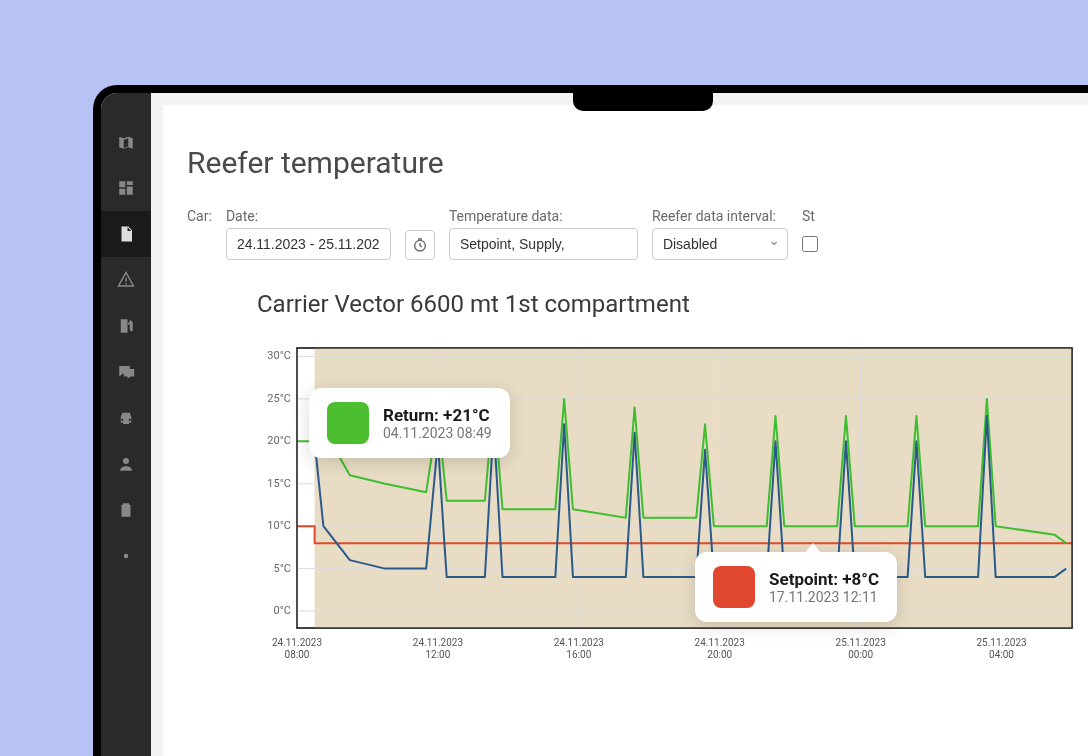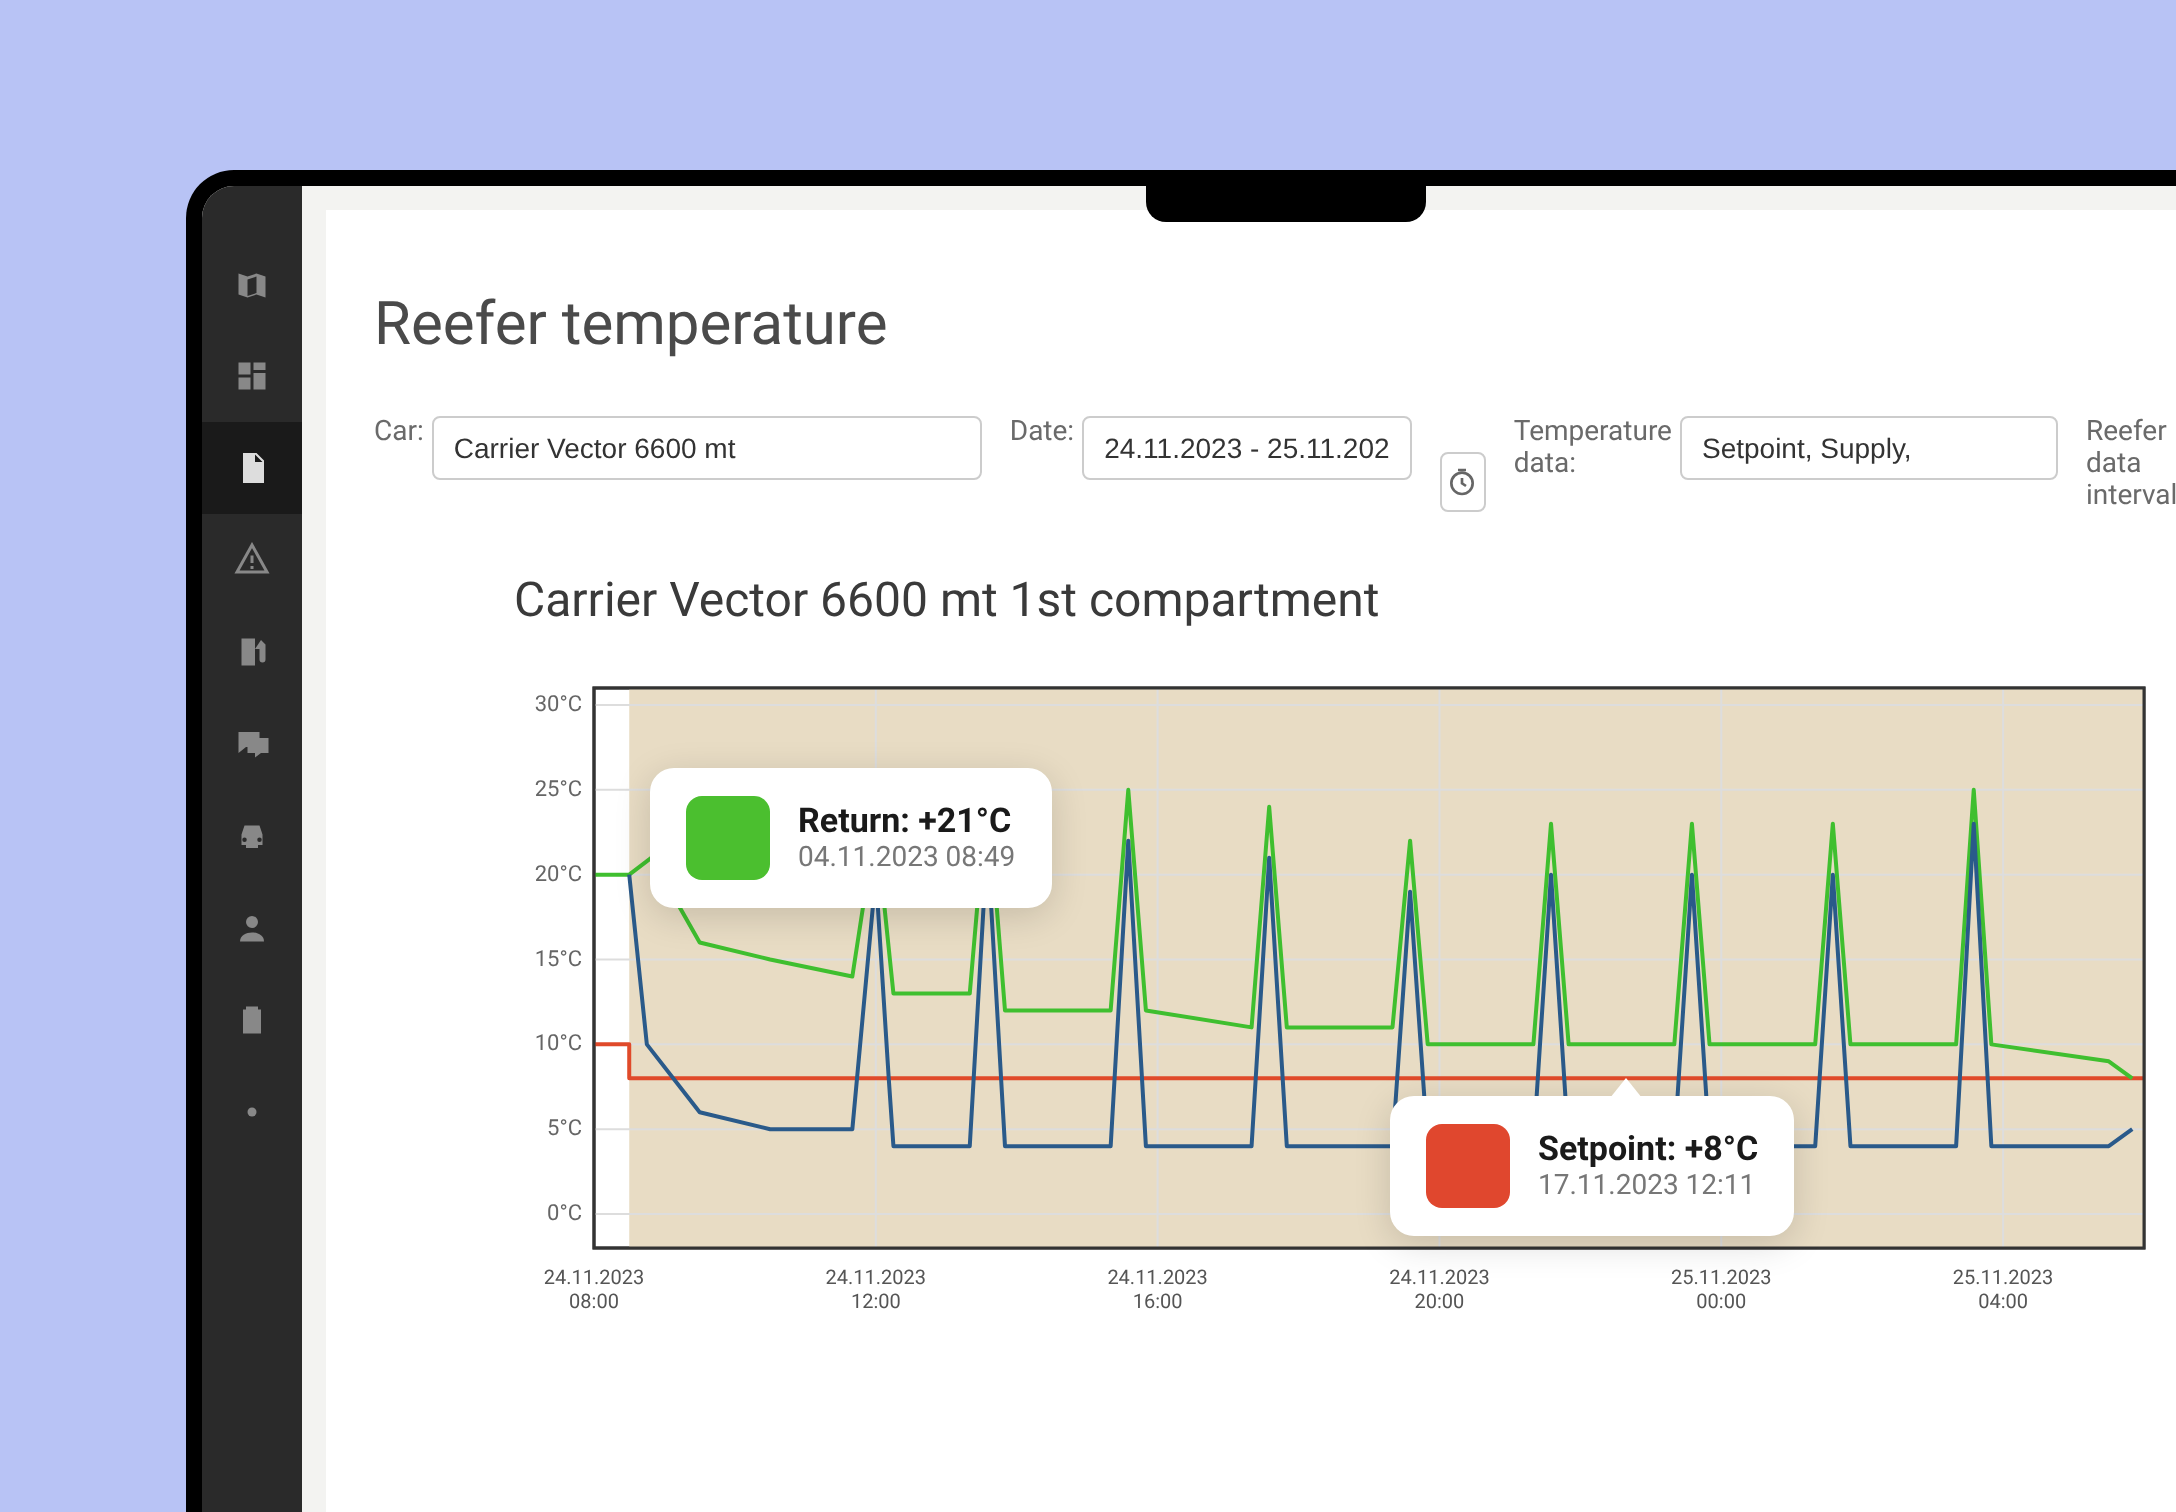"Car:" .filter-group { flex-direction: row -> column }
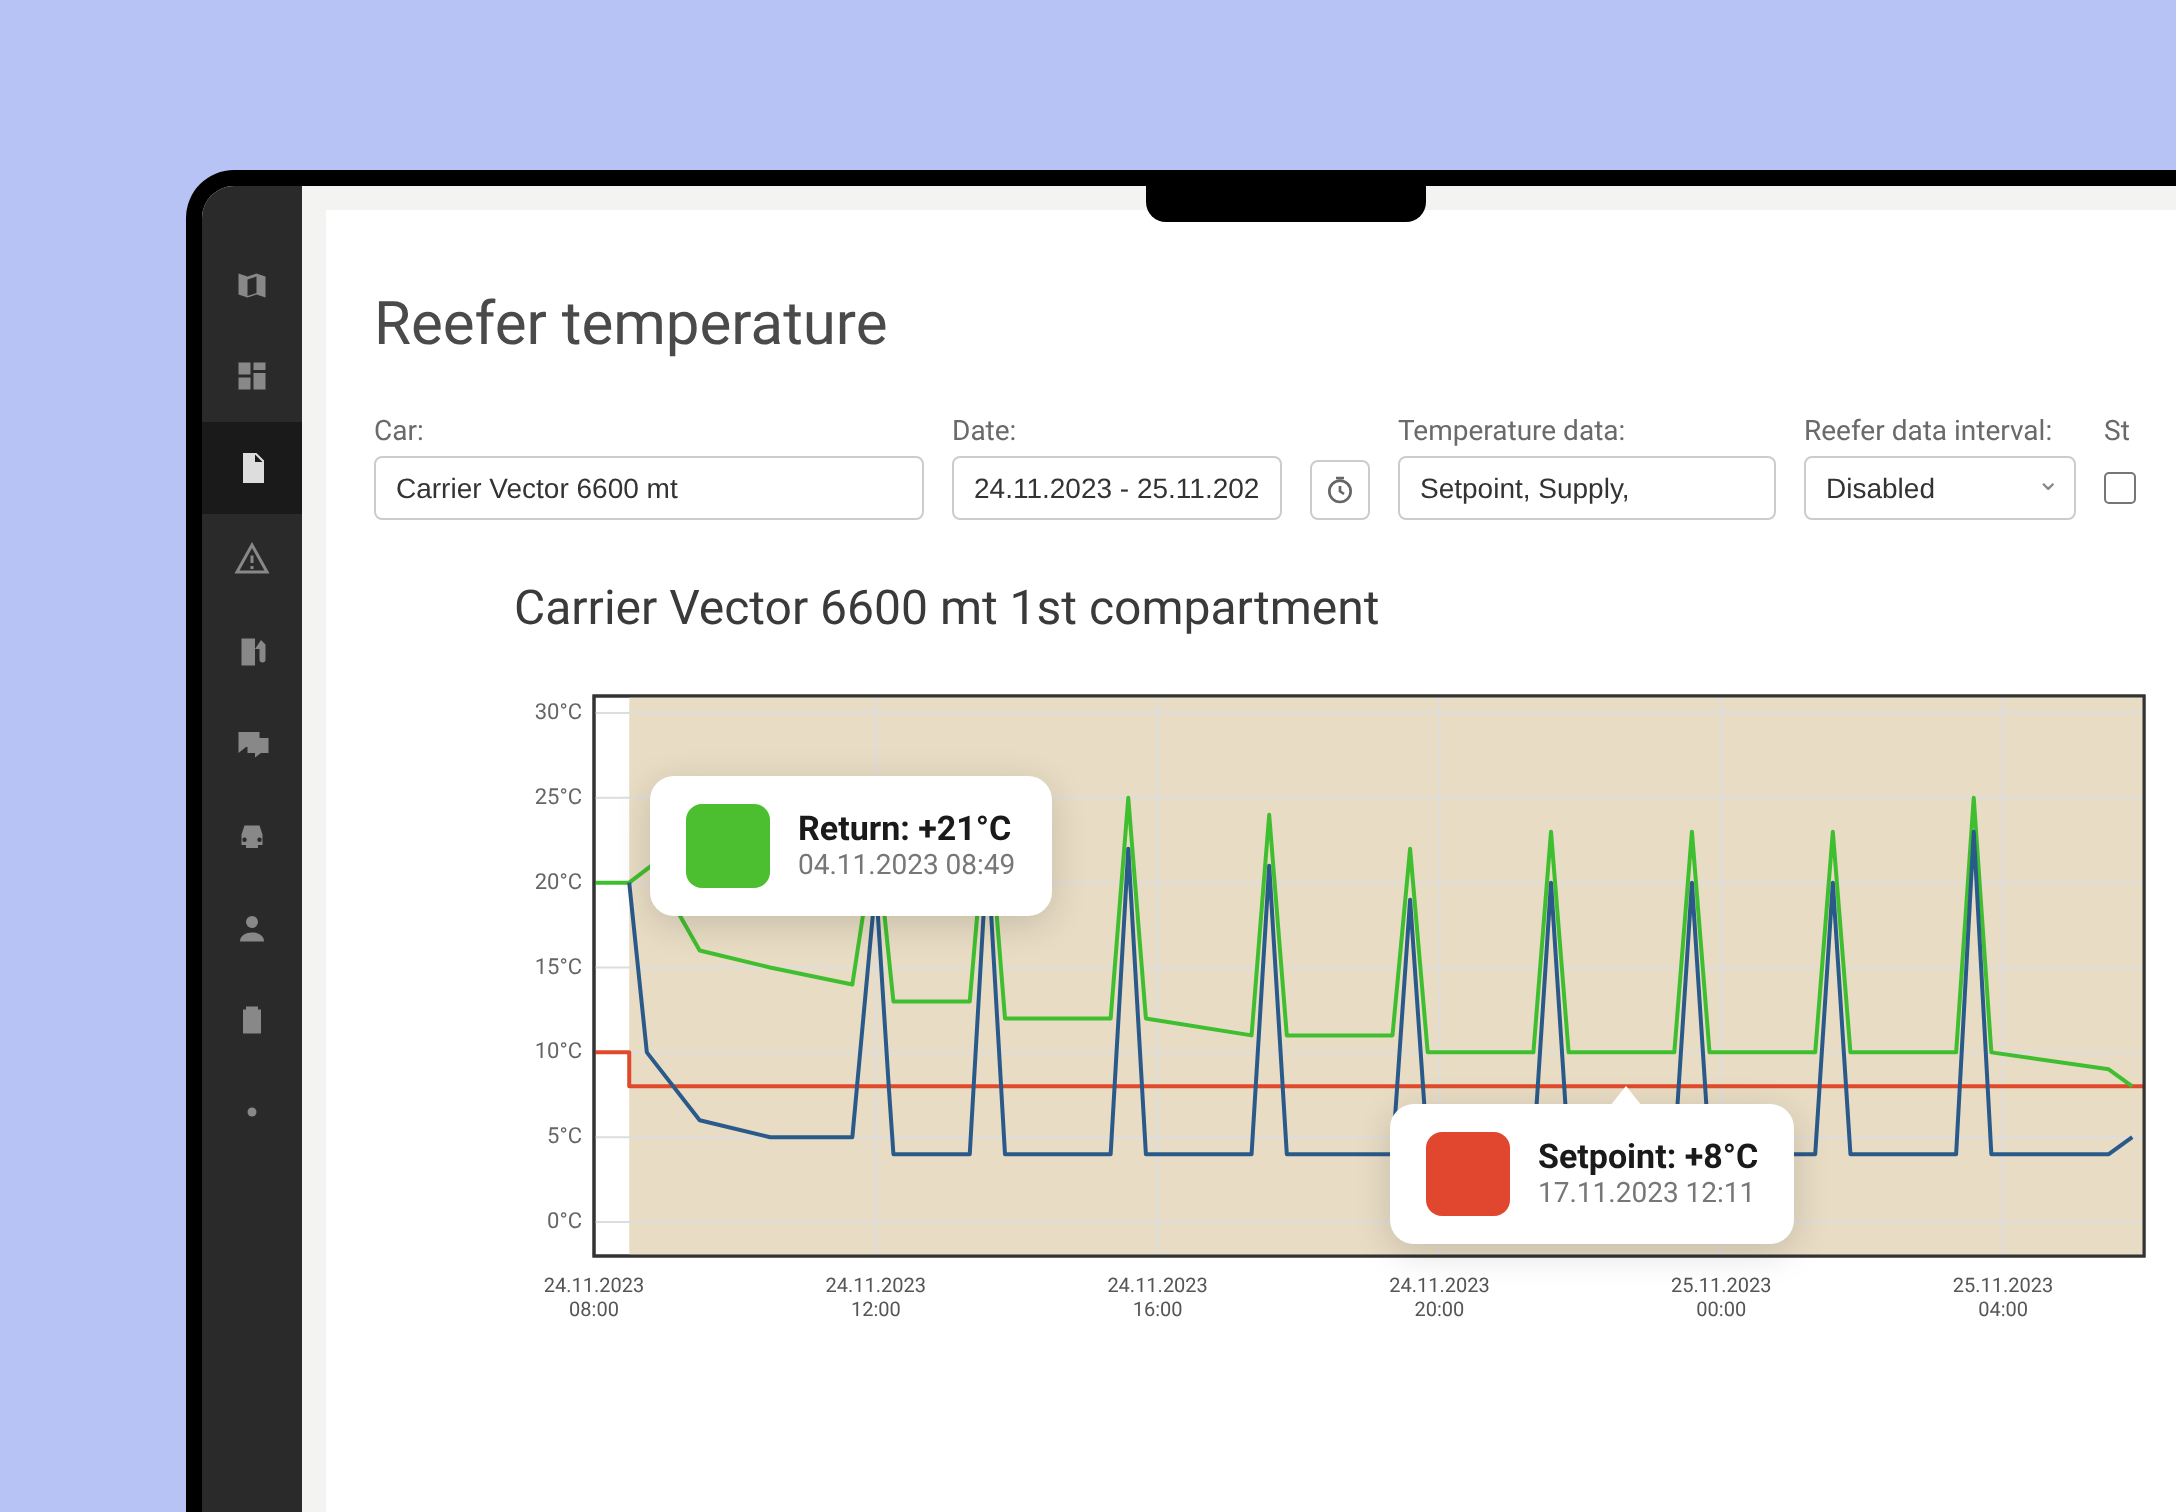"Carrier Vector 6600 mt" input.filter-input { html: <input> -> none }
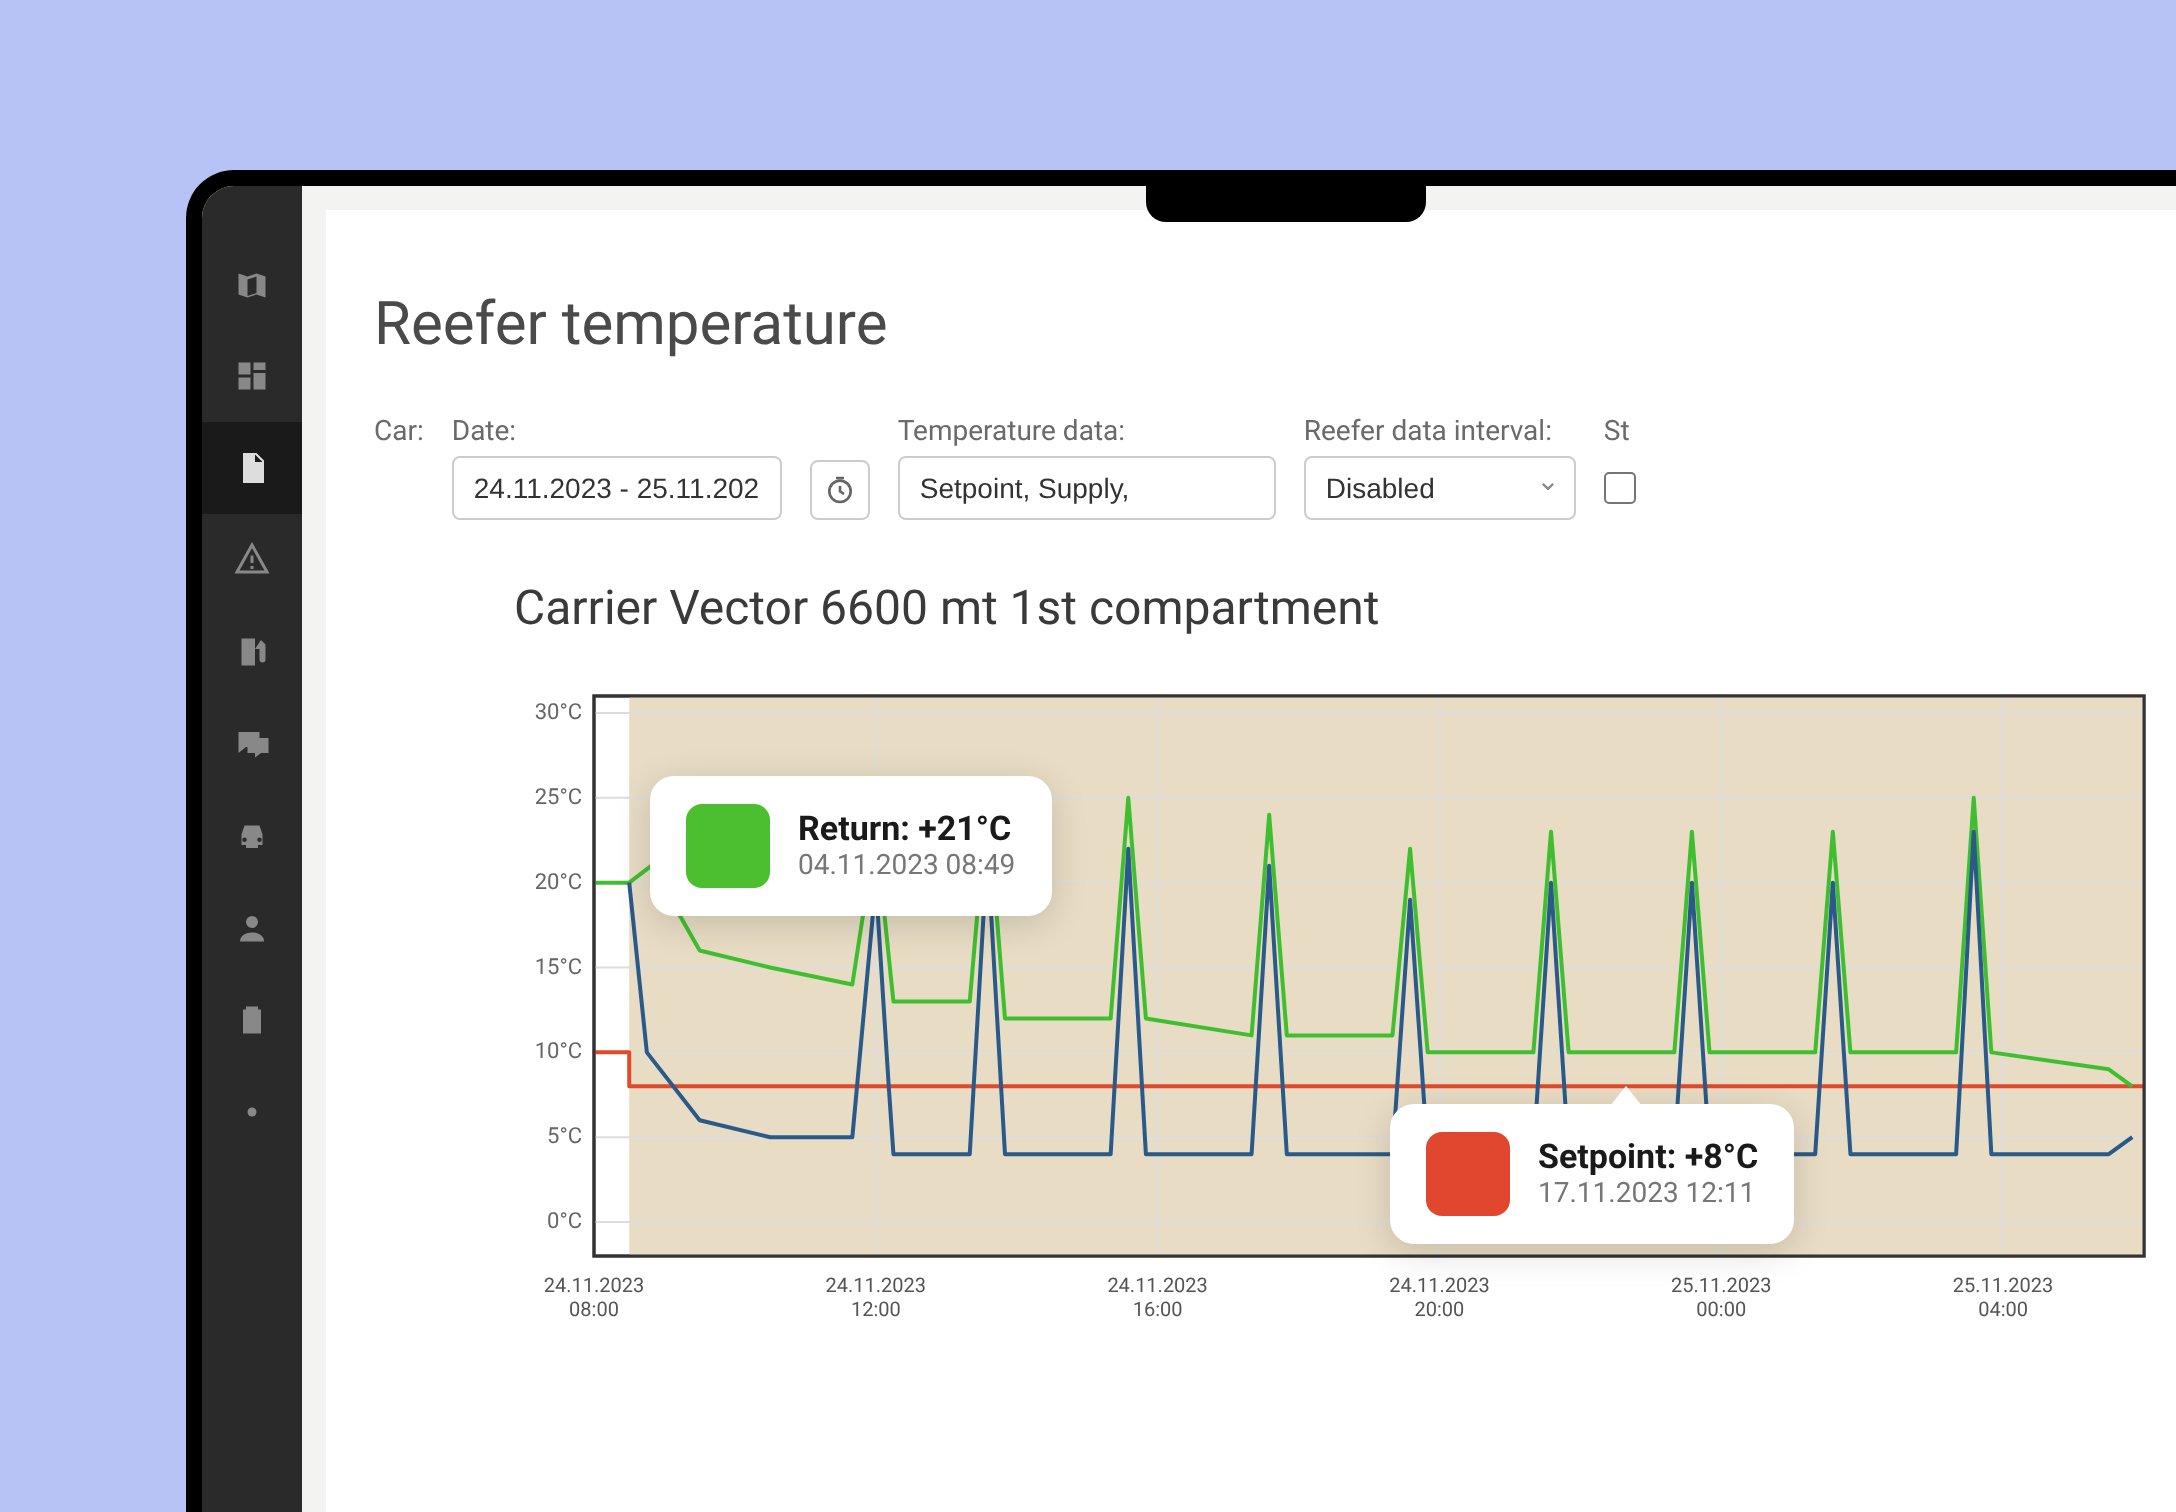"Return: +21°C" .tooltip.return-tip { left: 68px -> 52px }
